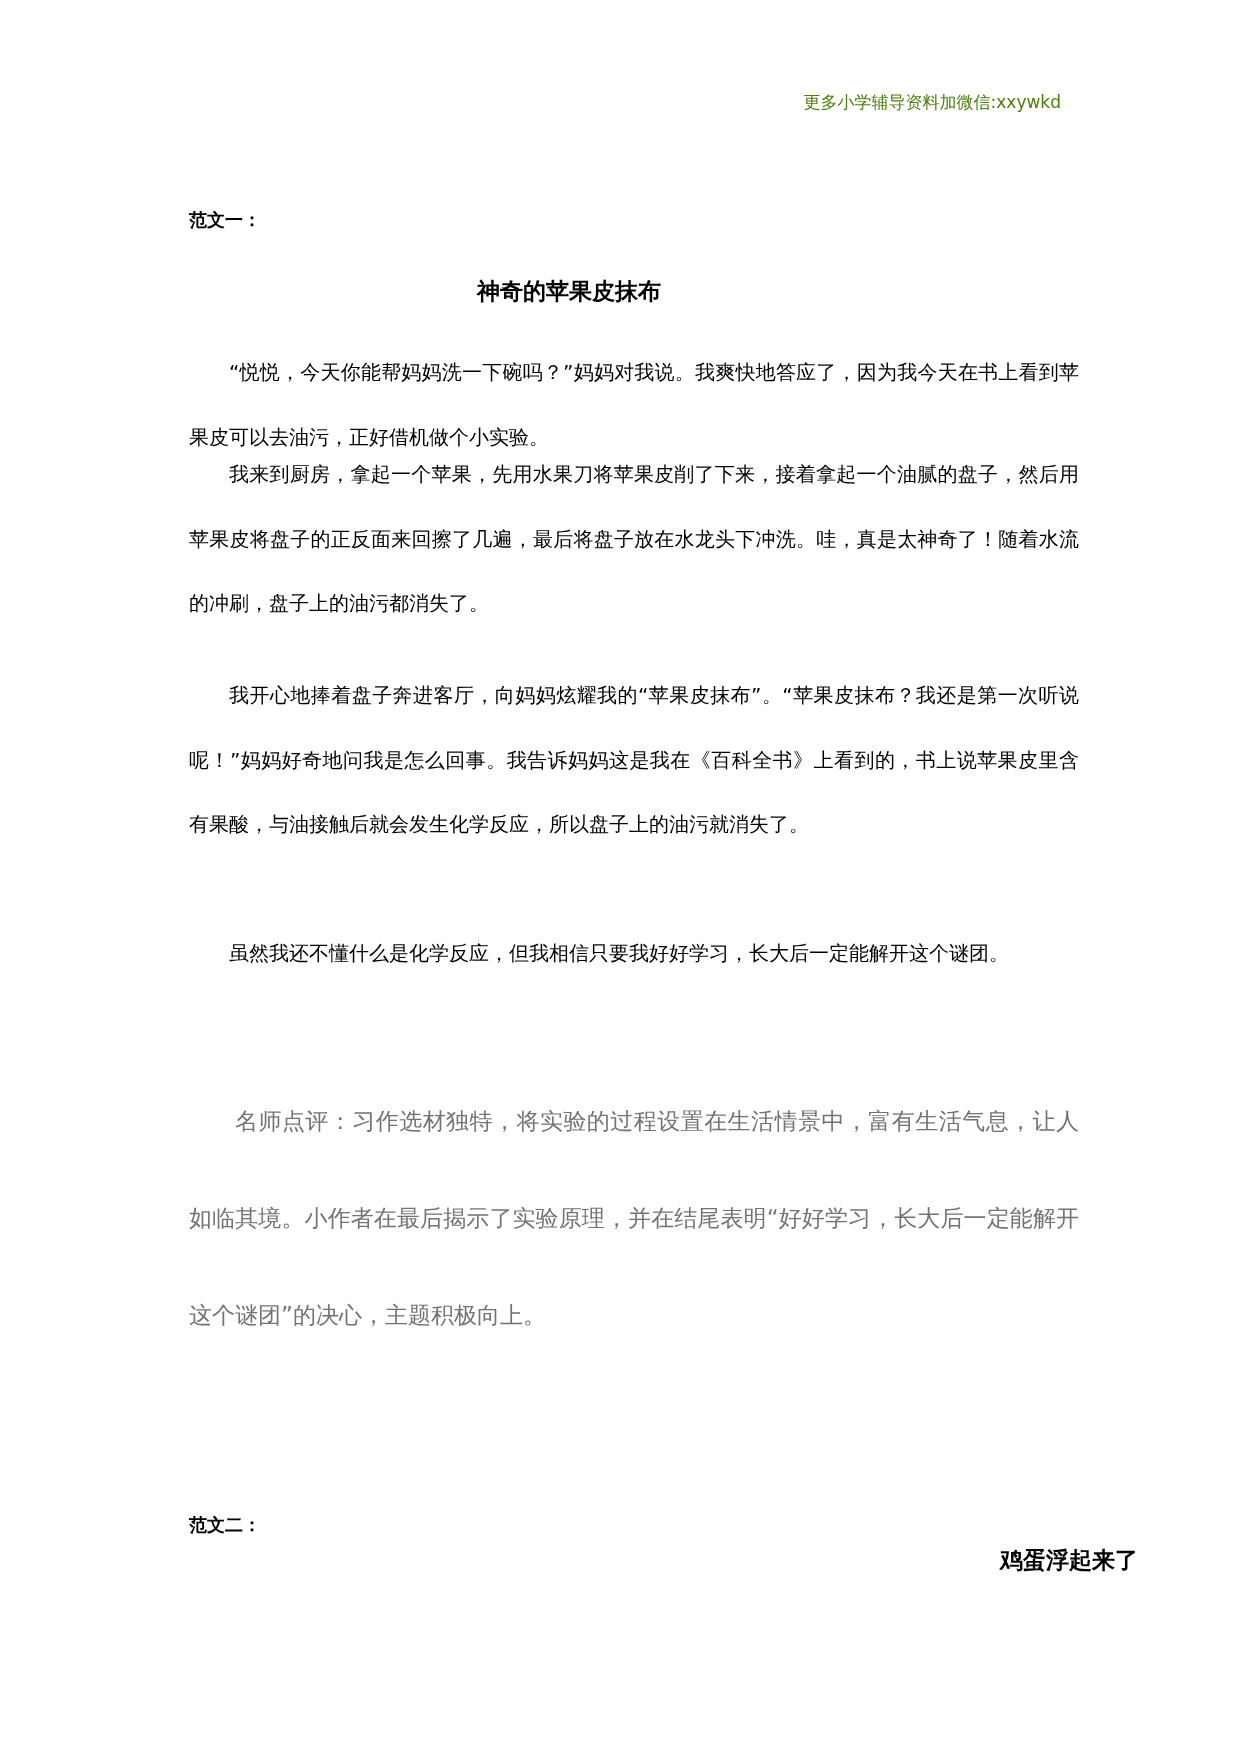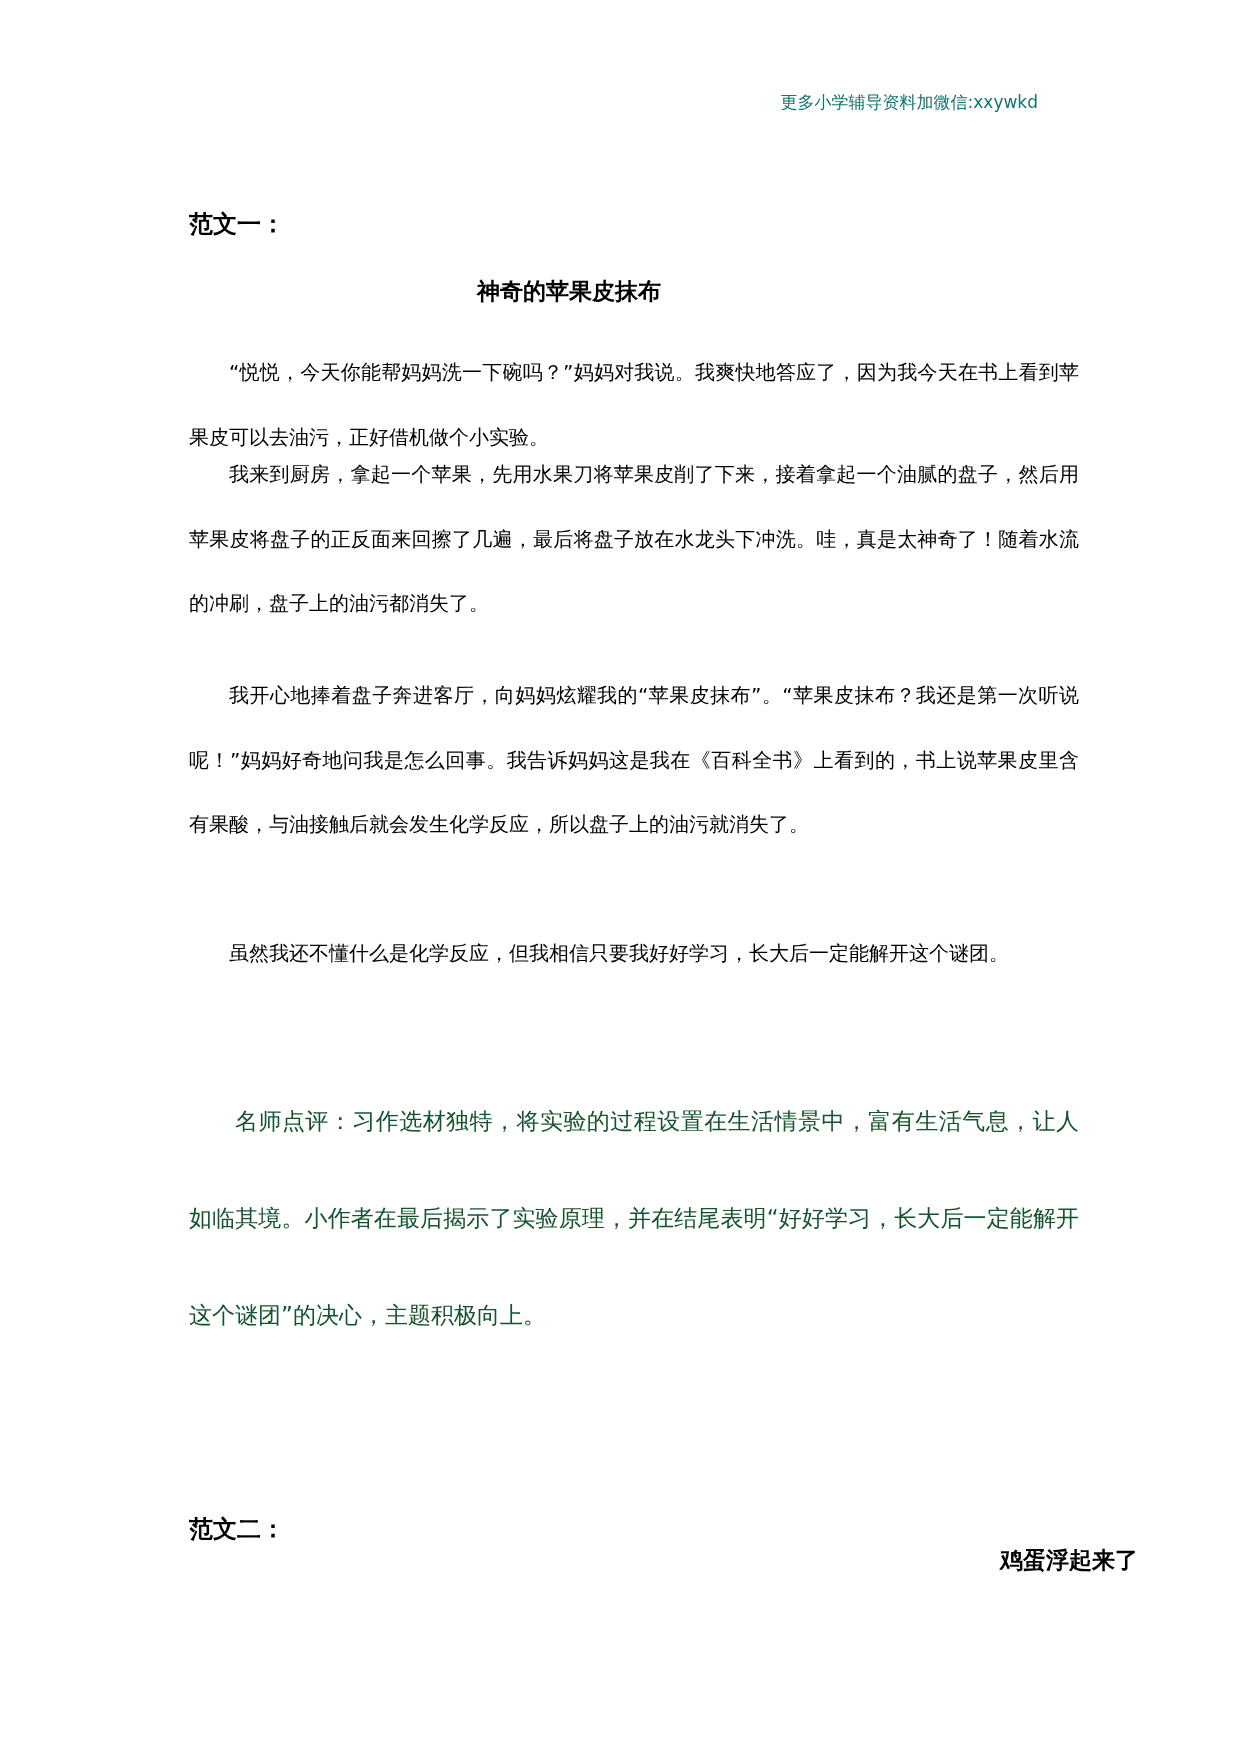"更多小学辅导资料加微信:xxywkd" .header-note { color: #0f766e -> #4d7c0f; right: 202px -> 179px }
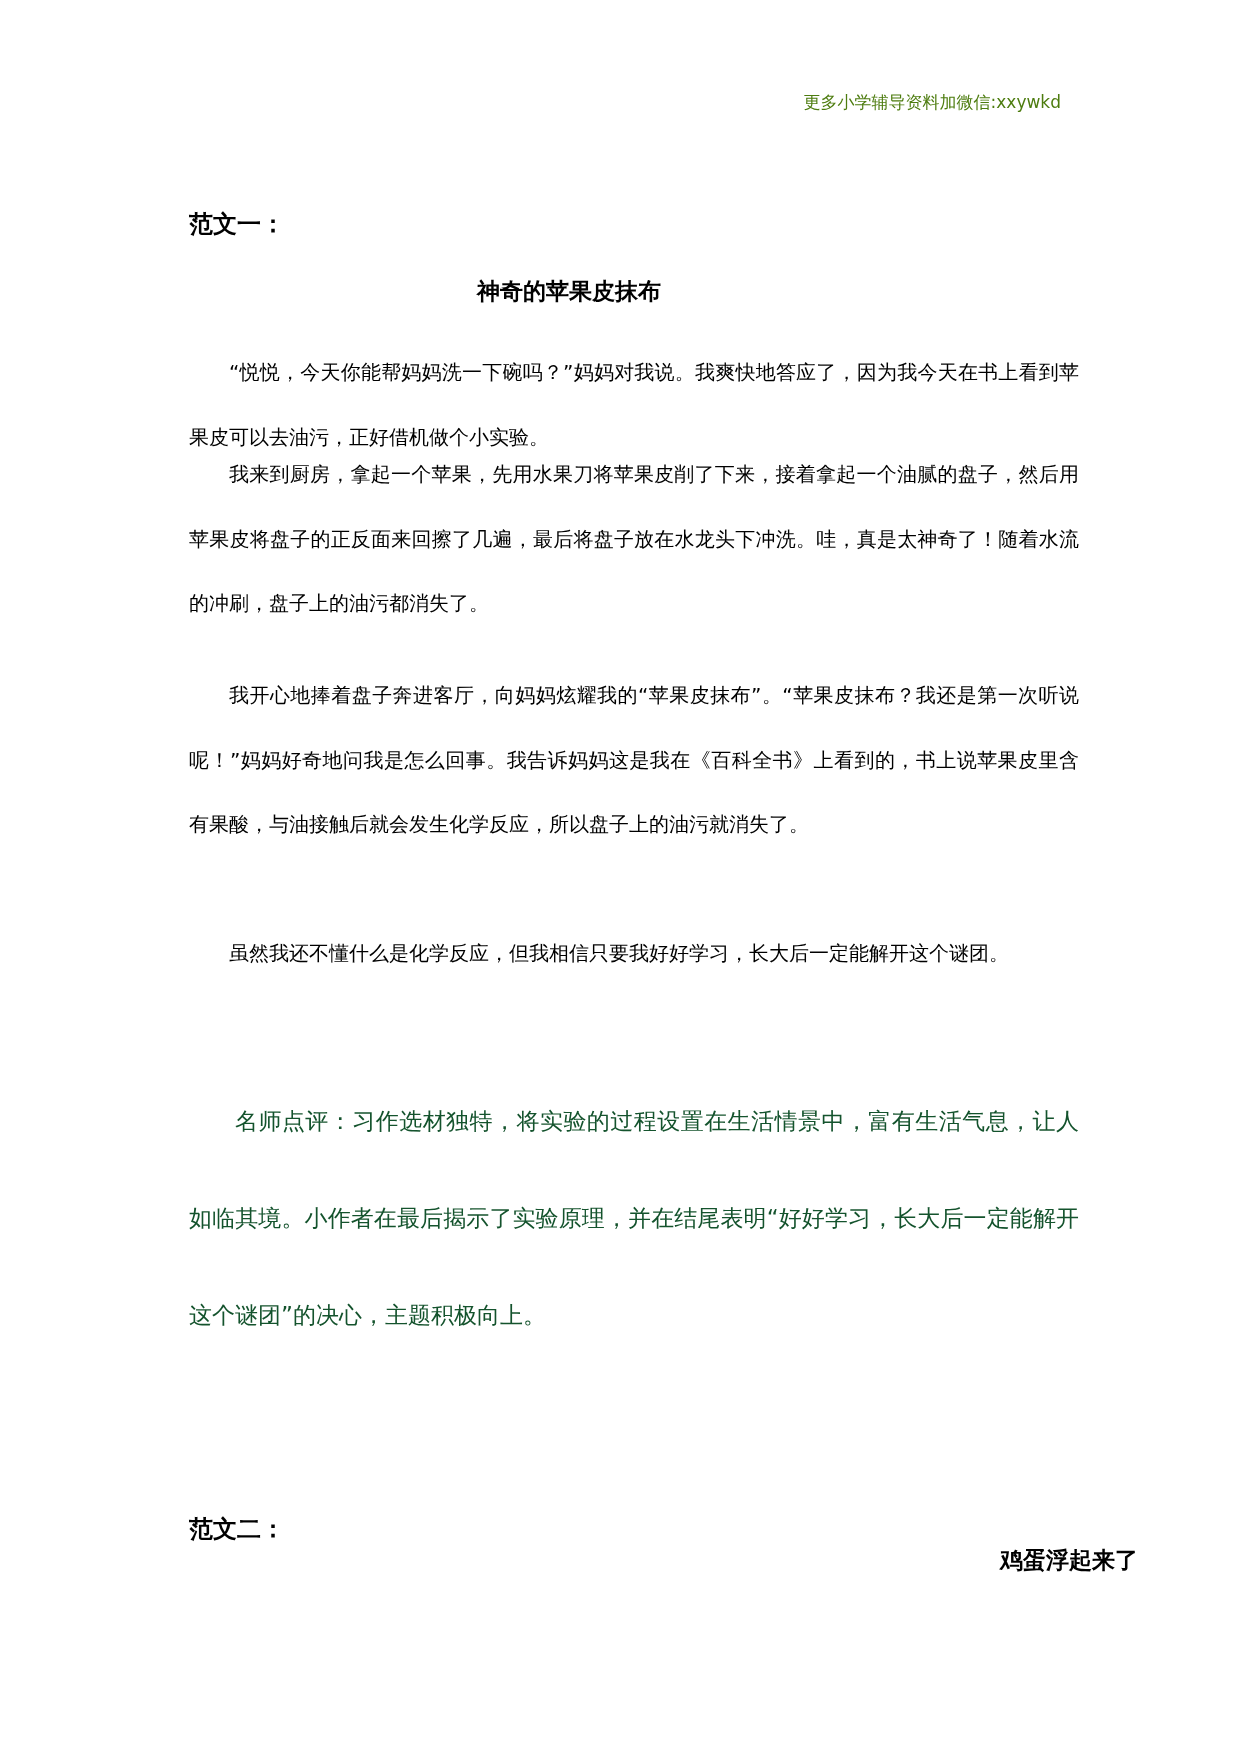"范文一：" .section-label { font-size: 24px -> 18px }
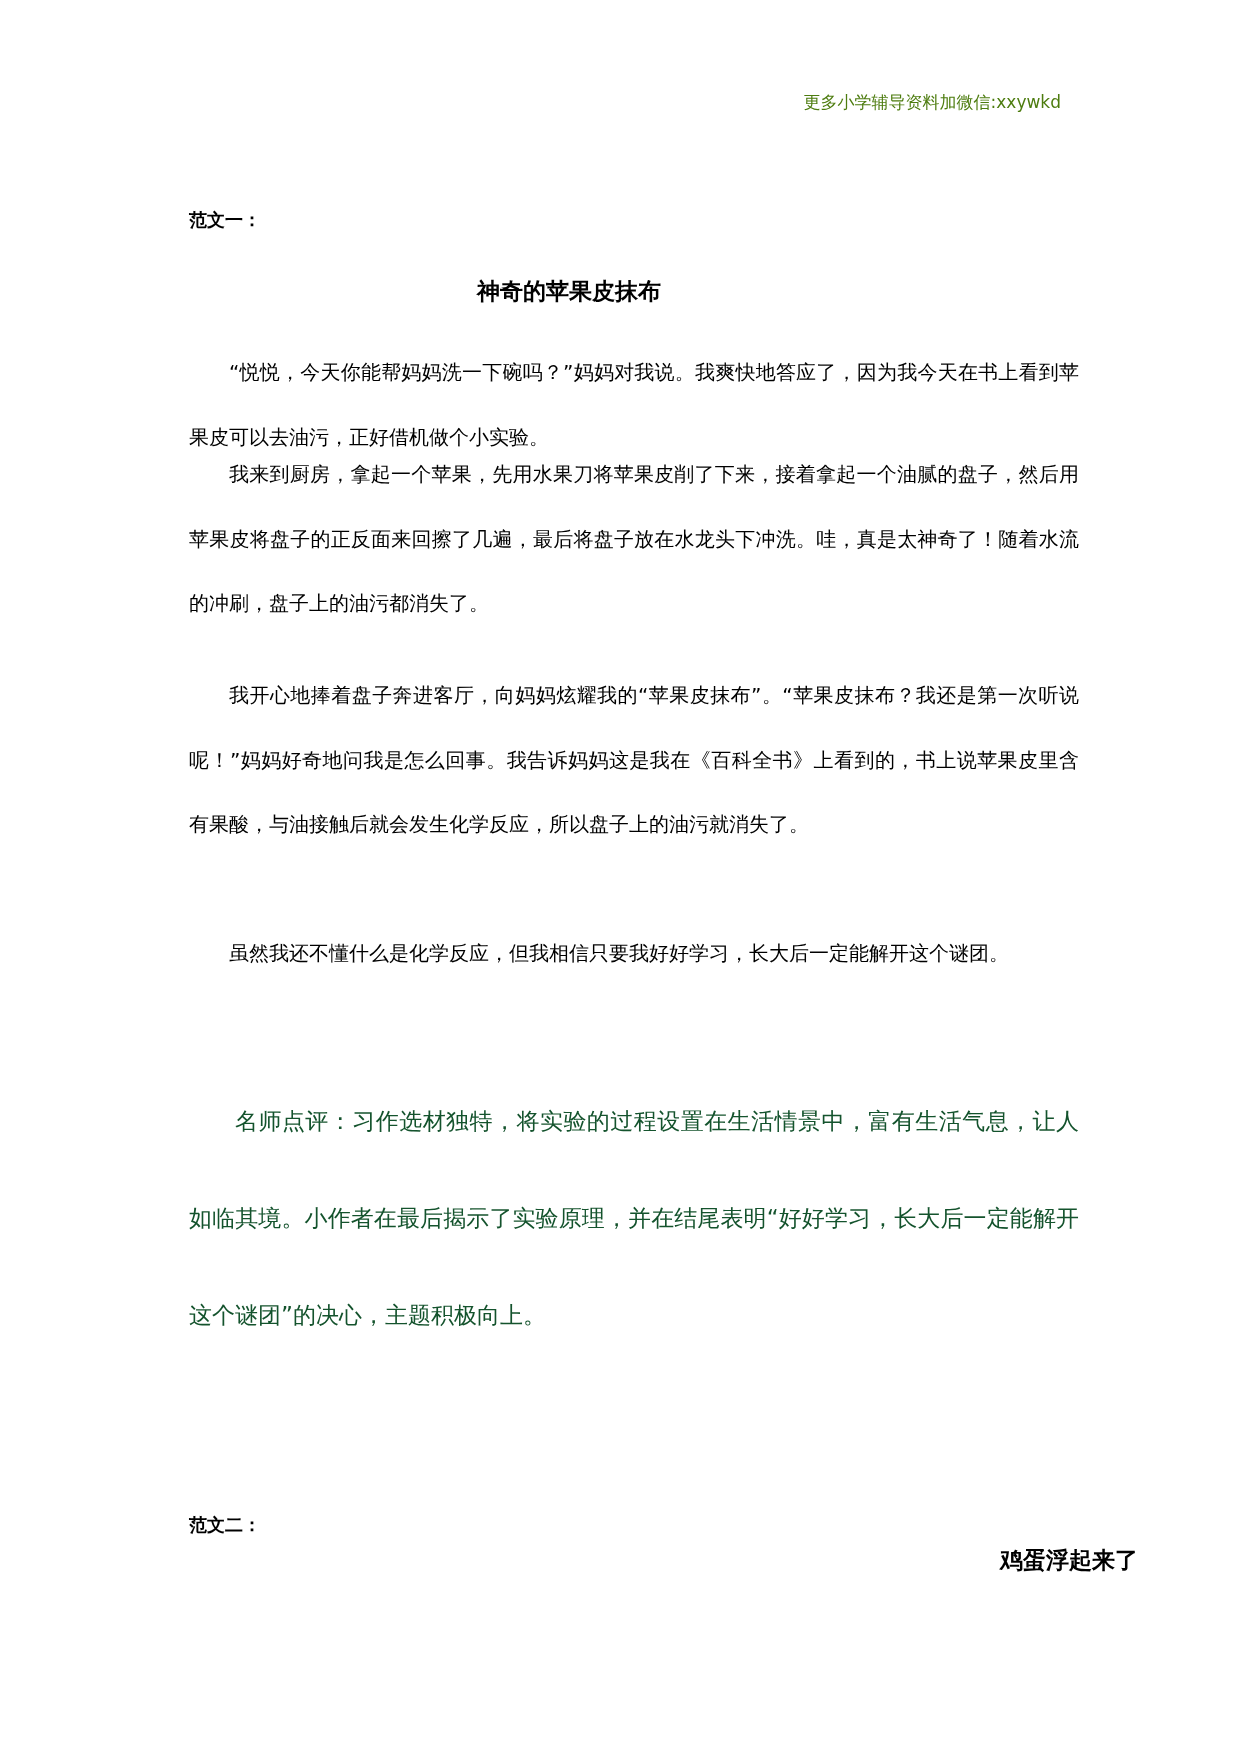"名师点评：习作选材独特，将实验的过程设置在生活情景中，富有生活气息，让人如临其境" .comment { color: #14532d -> #737373 }
